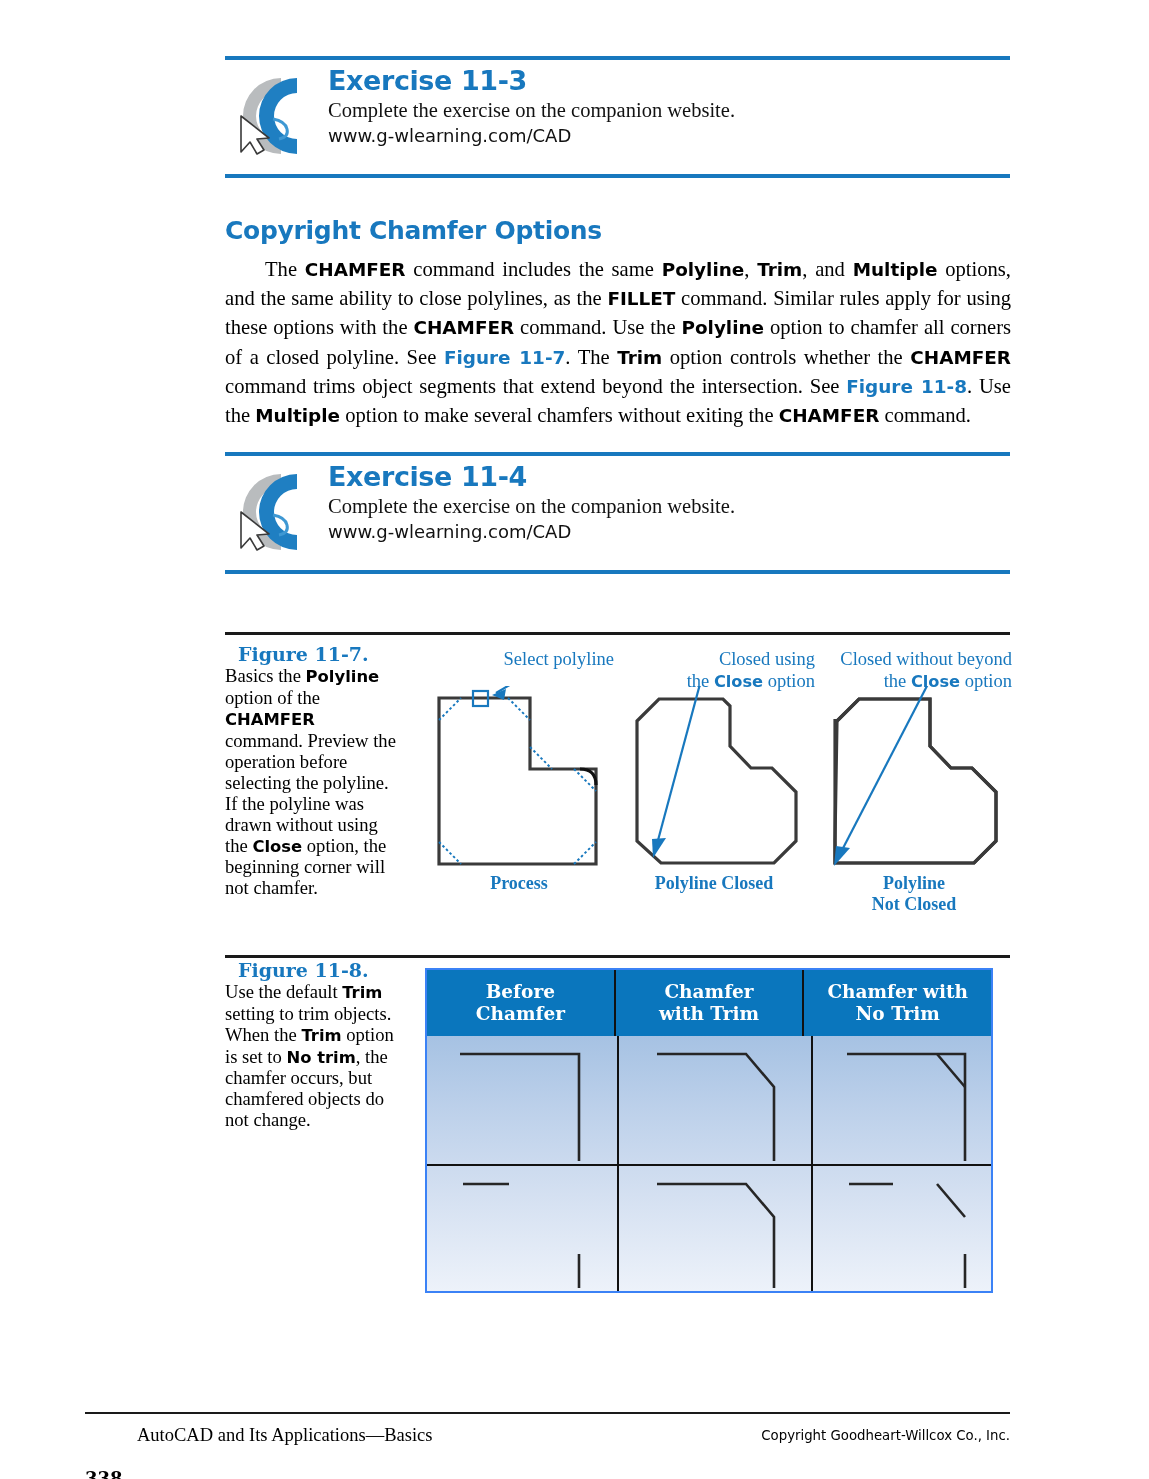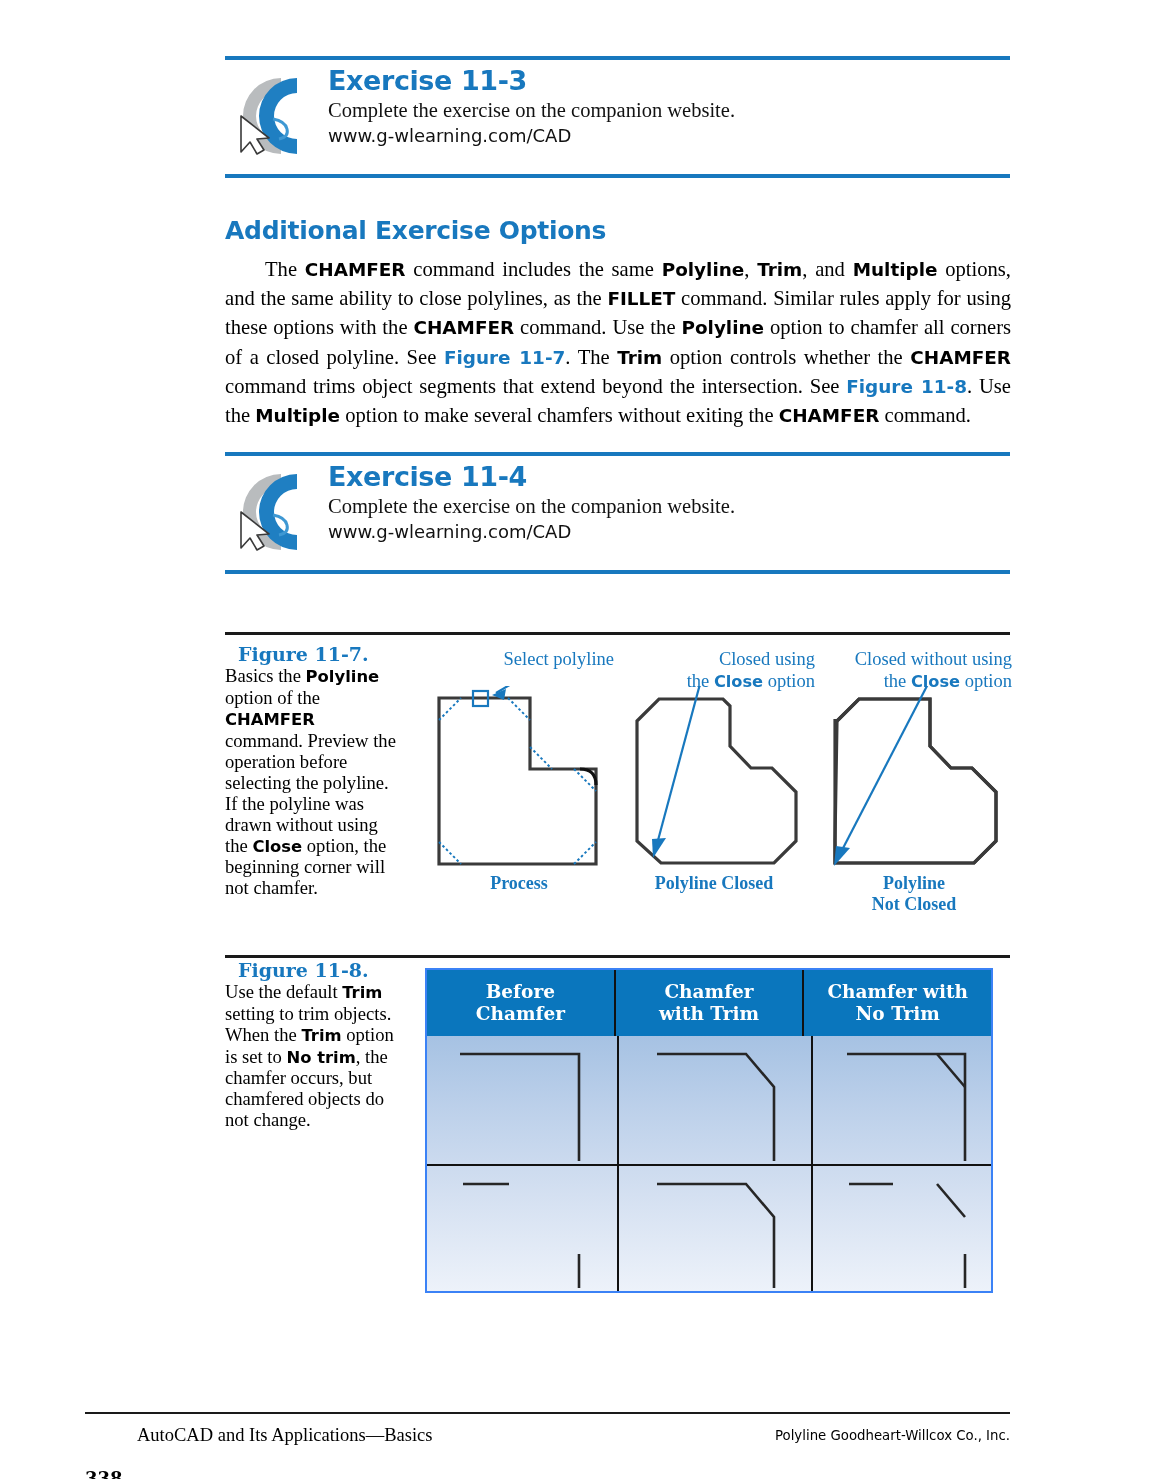"Additional Exercise Options" div.section-head { text: Additional Exercise -> Copyright Chamfer }
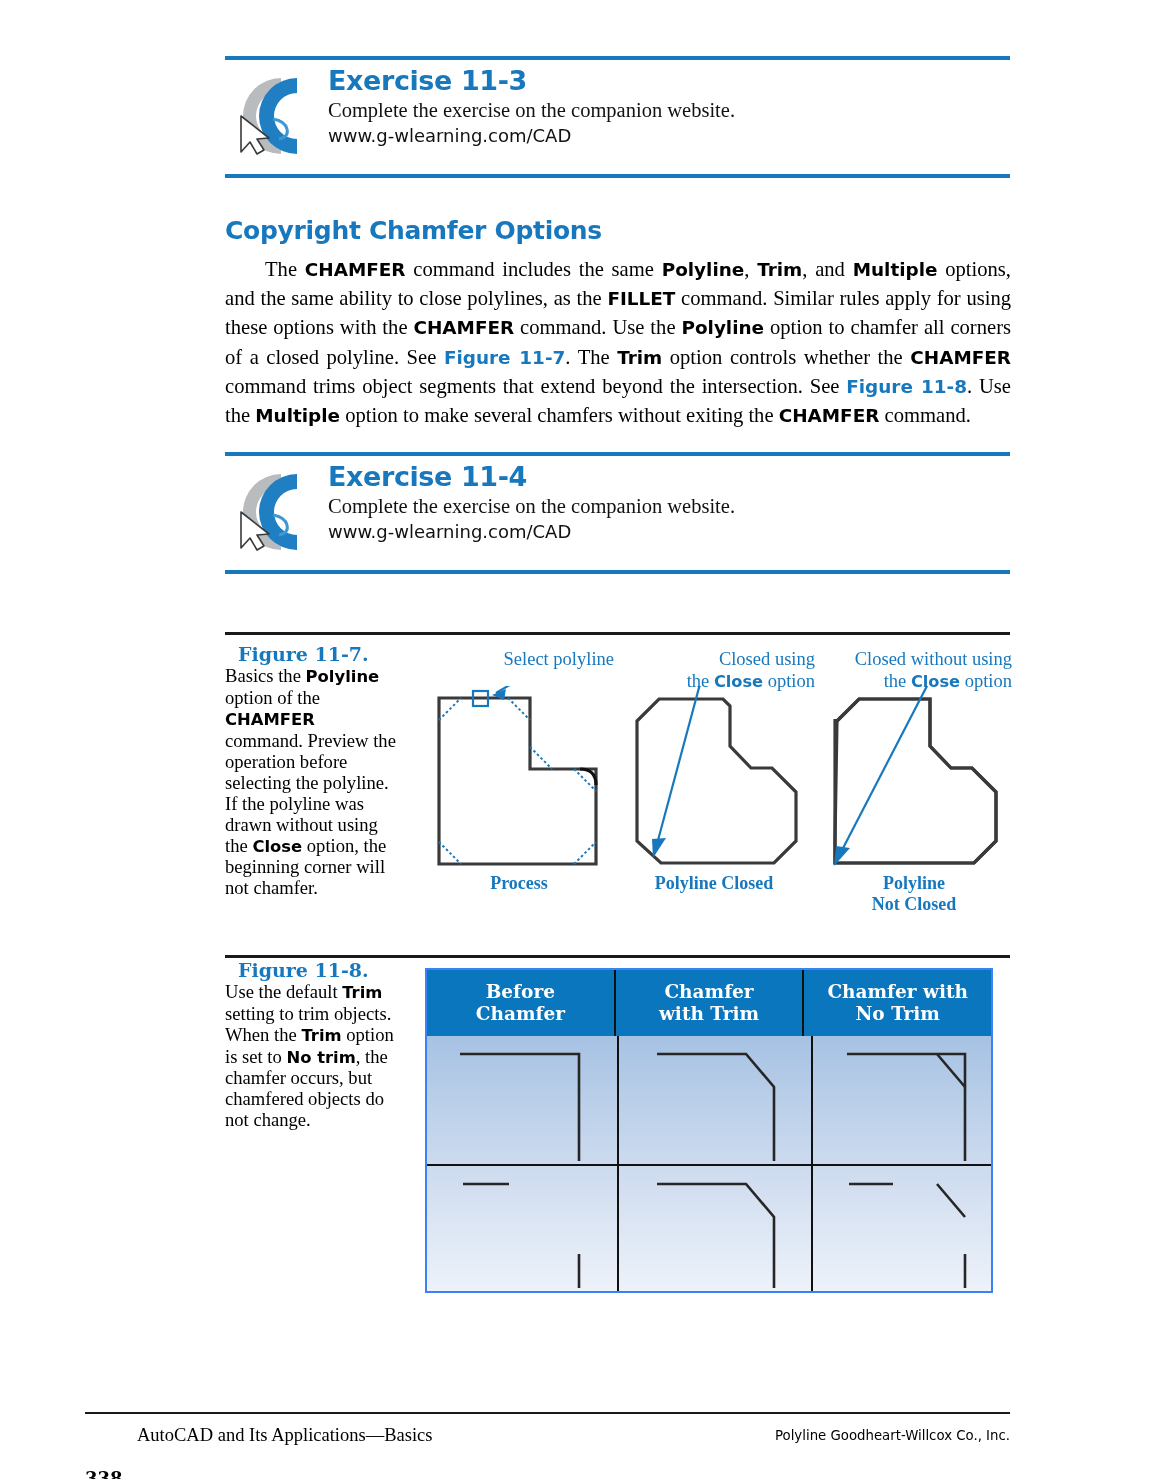"Closed without using" span { text: using -> beyond }
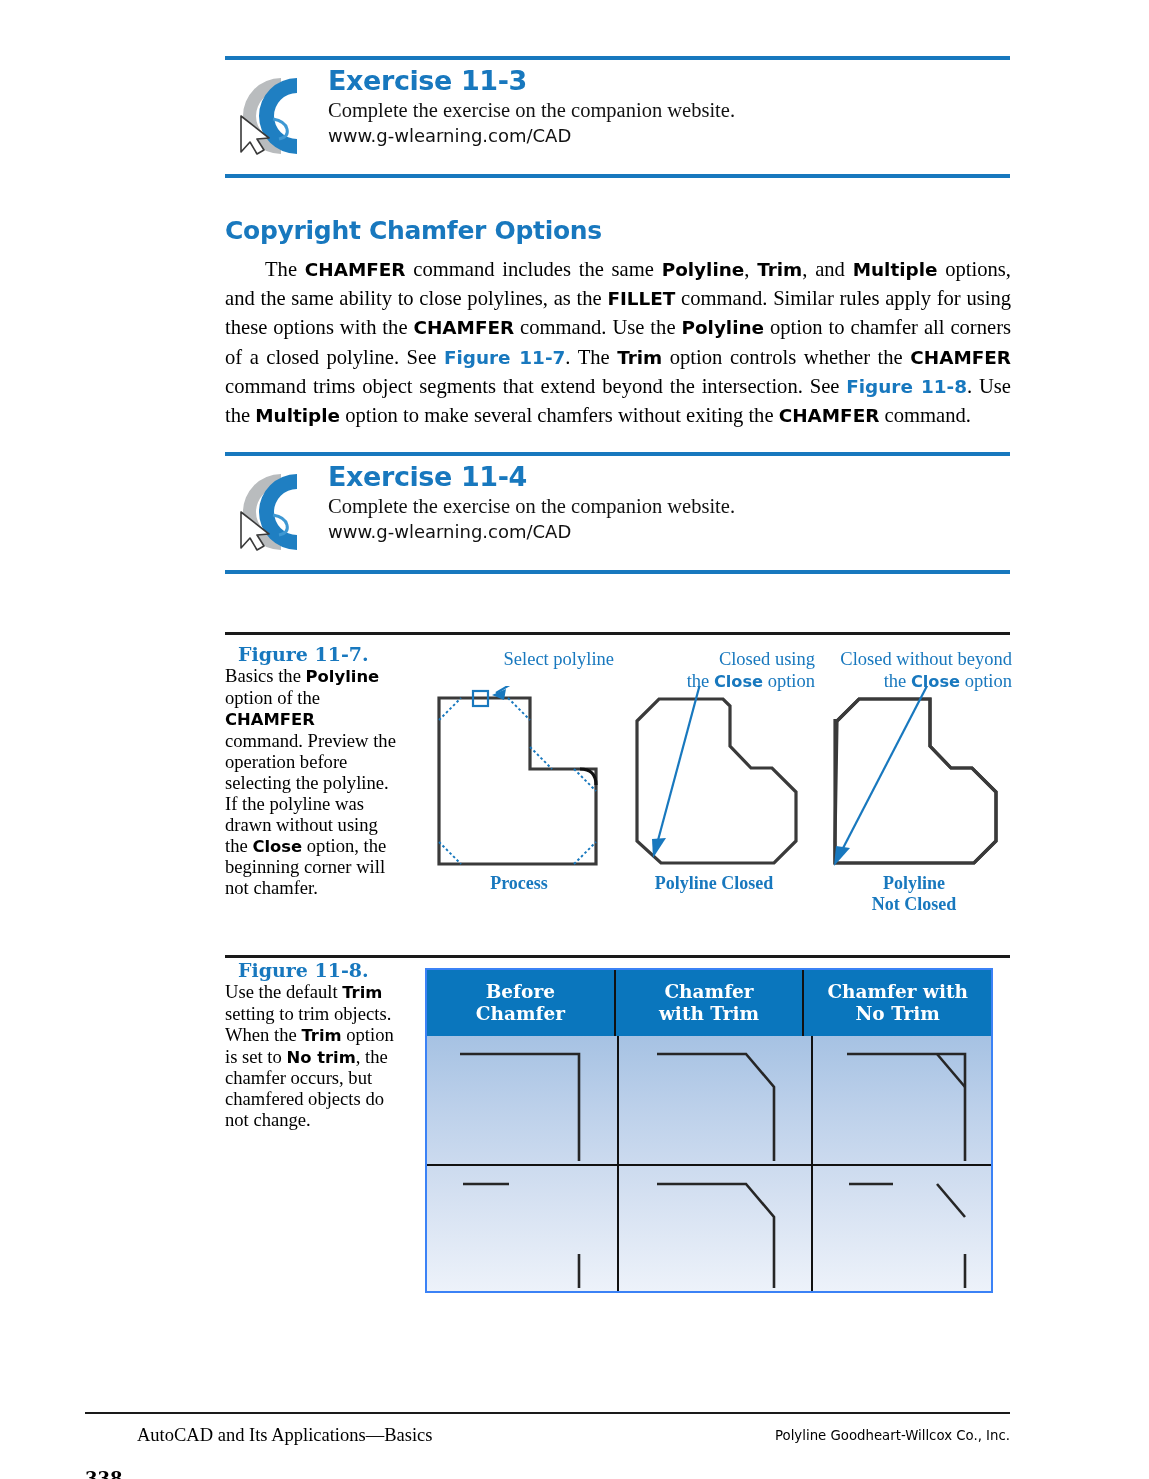"Polyline Goodheart-Willcox Co., Inc." div.footer-copy { text: Polyline -> Copyright }
